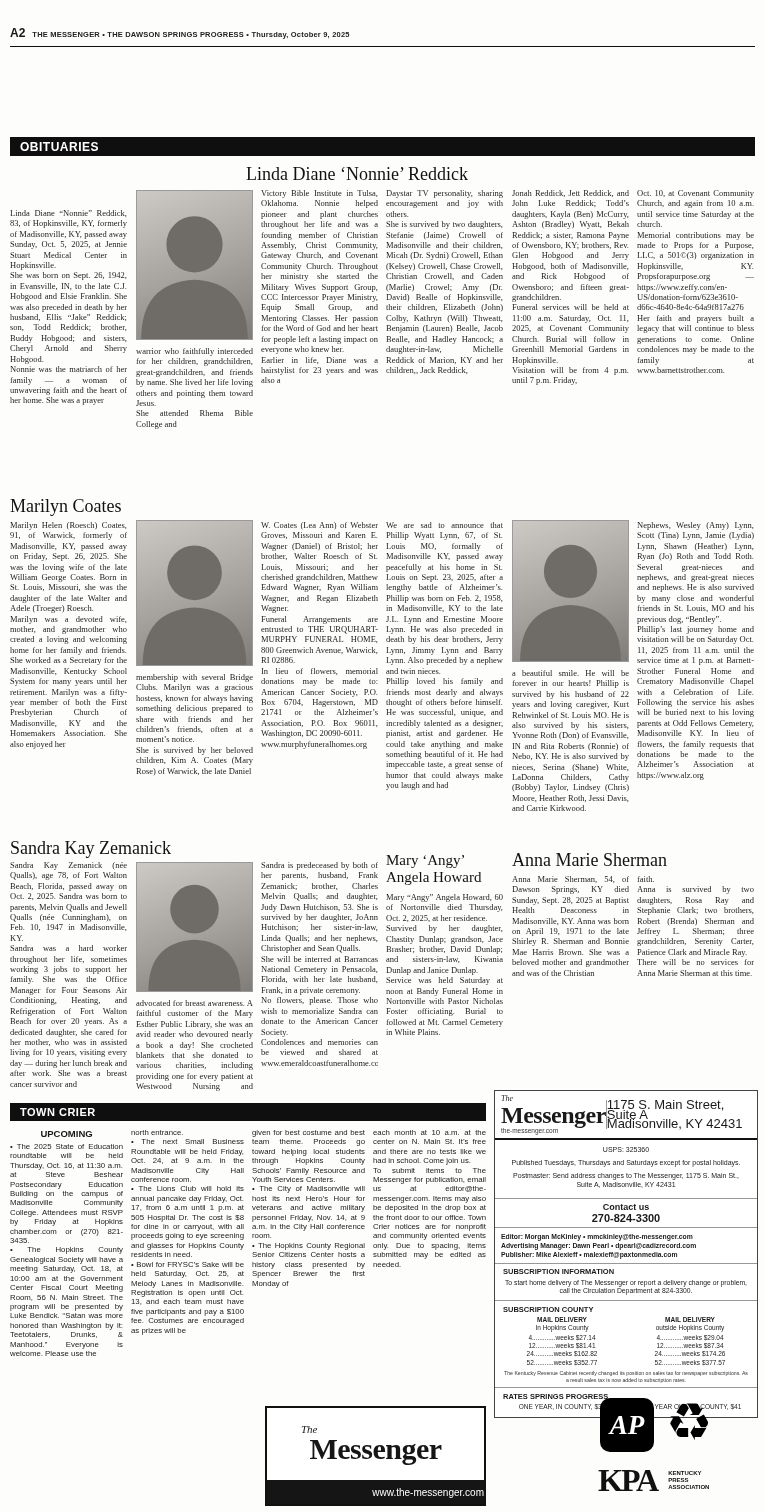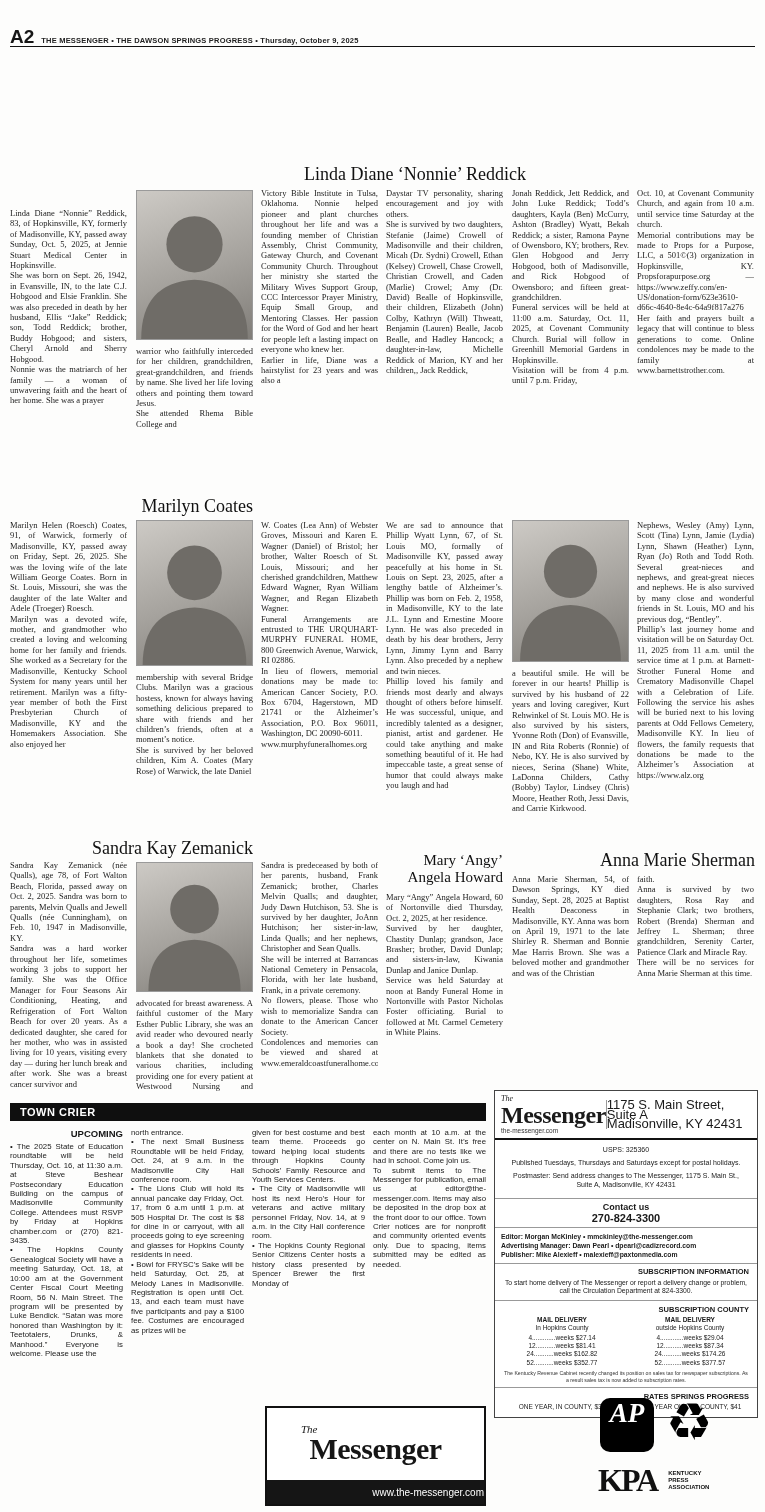"A2" .pageno { font-size: 19px -> 12px }
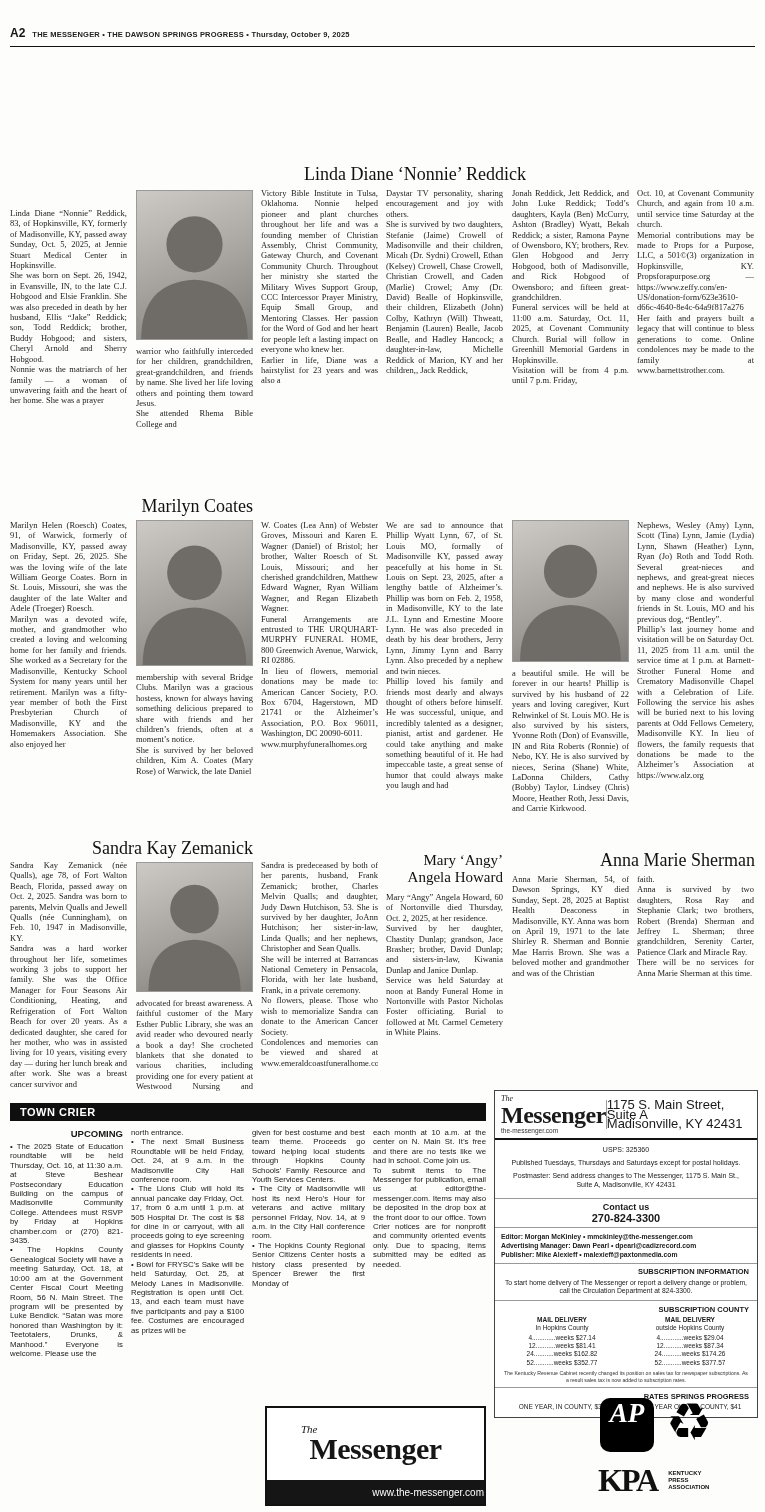"OBITUARIES" div.bar { html: none -> <div> <span>OBITUARIES</span> </div> }
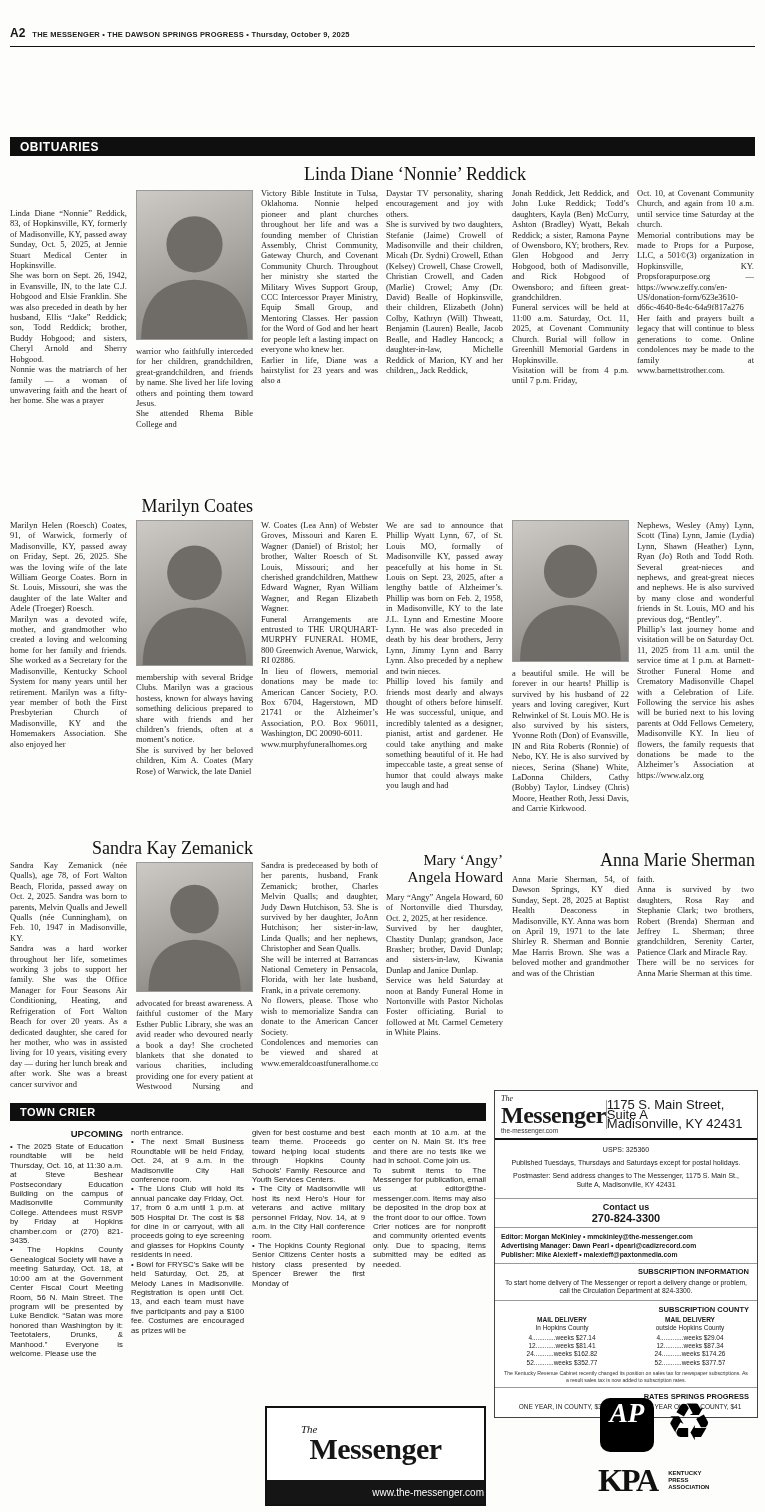"Linda Diane ‘Nonnie’ Reddick" .obit-head { text-align: right -> left }
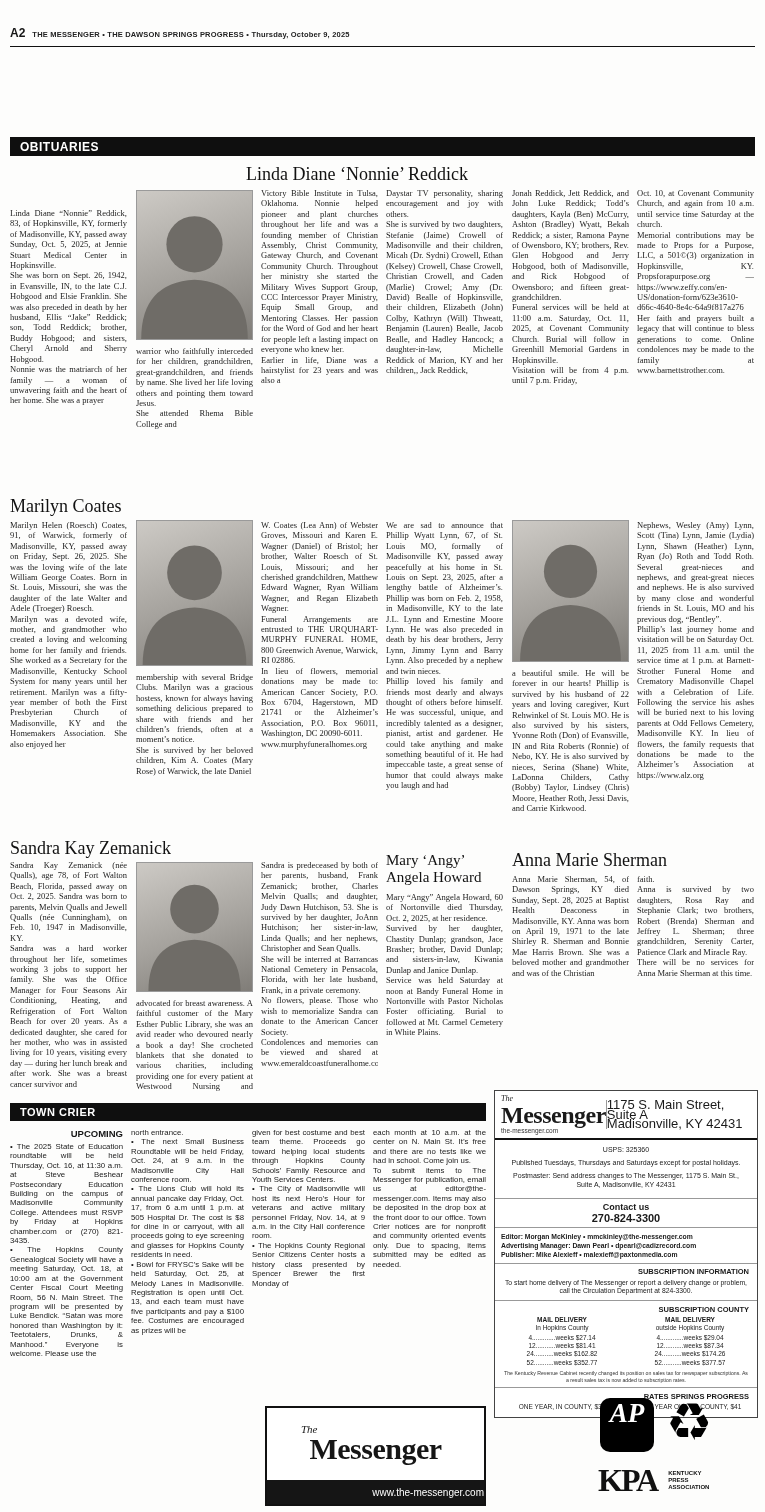"UPCOMING" .tc-up { text-align: right -> center }
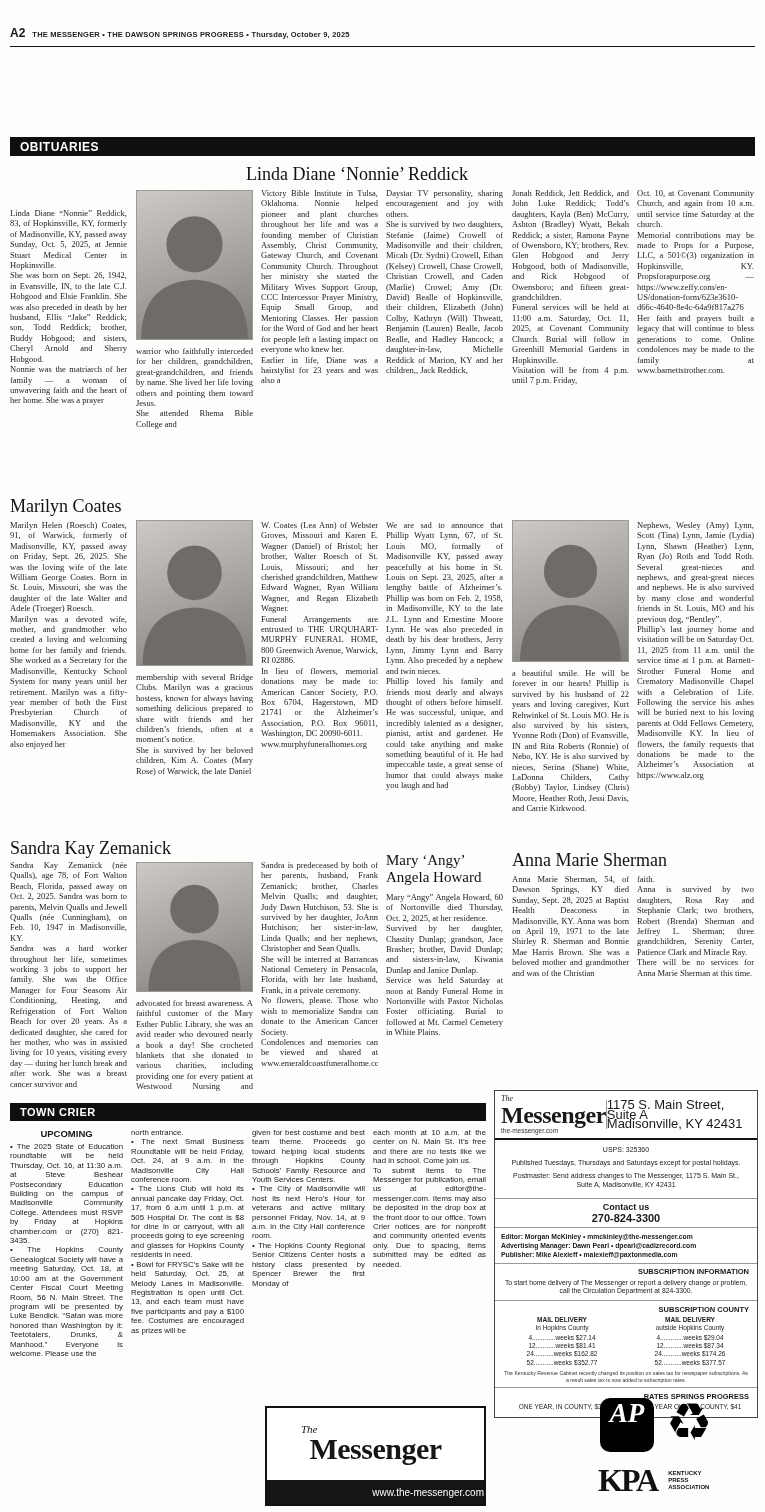"SUBSCRIPTION INFORMATION" .ib-t { text-align: right -> left }
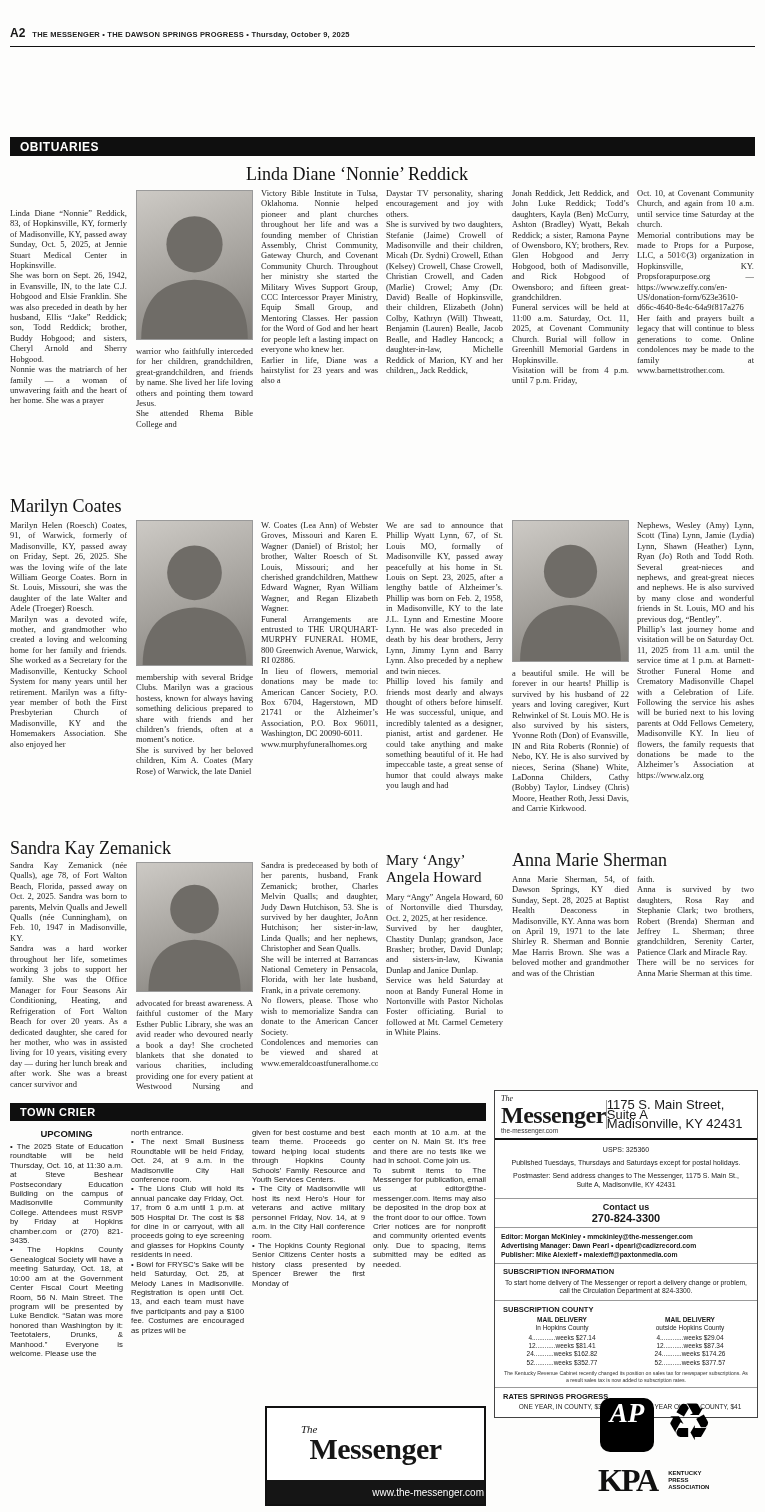"AP" .aplogo { align-items: flex-start -> center }
